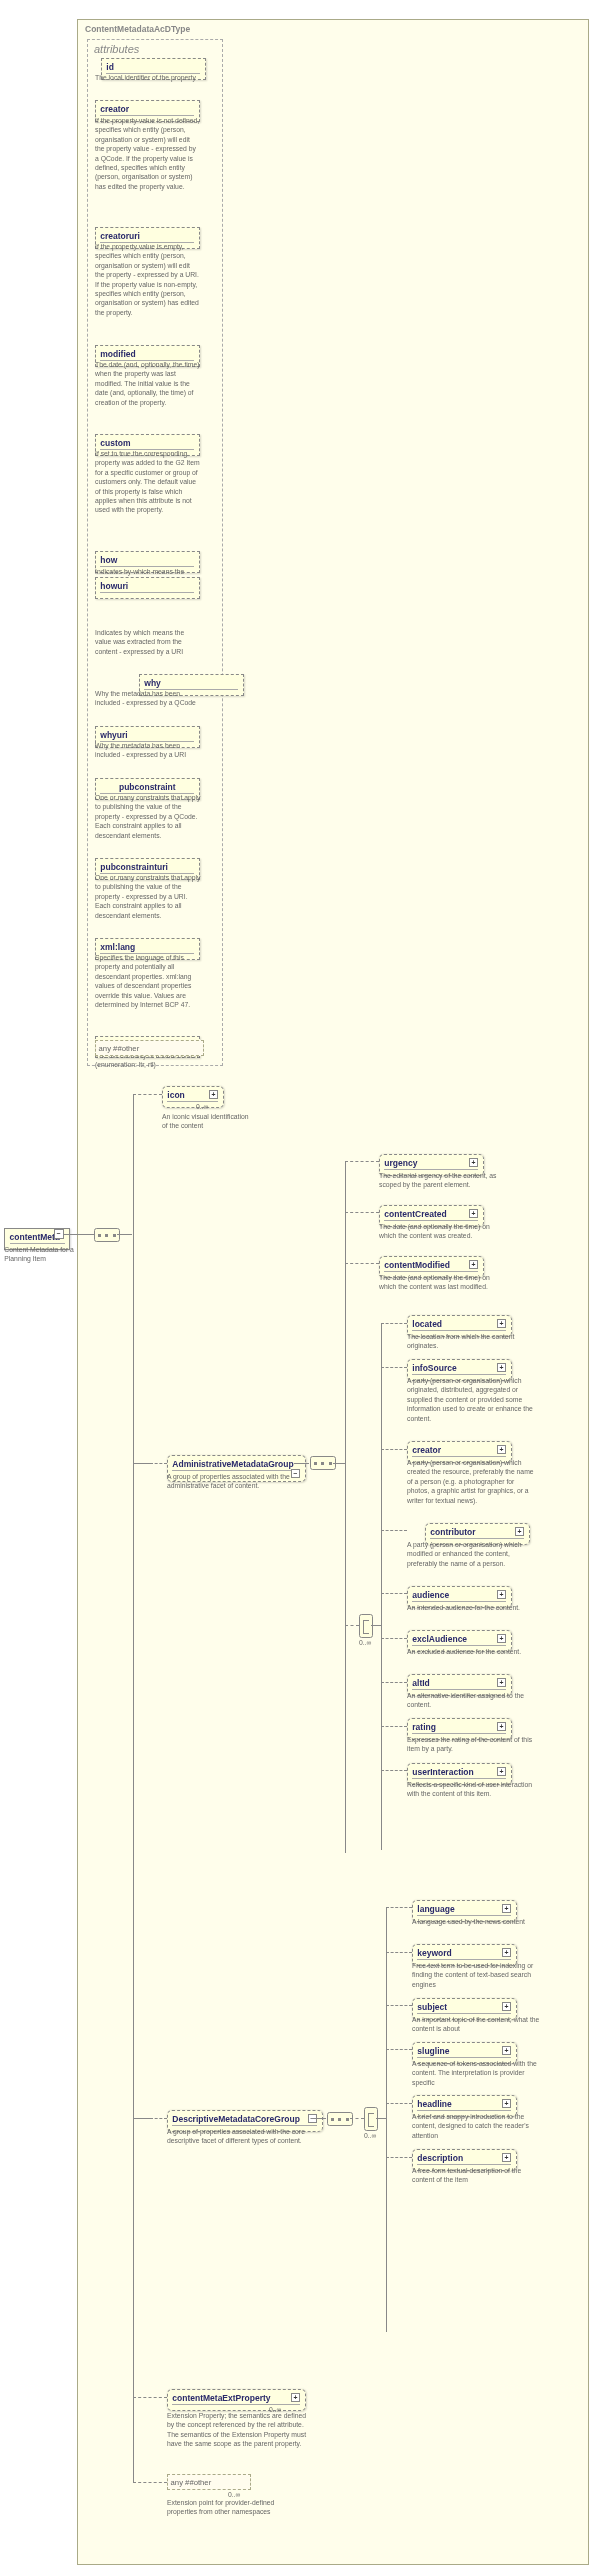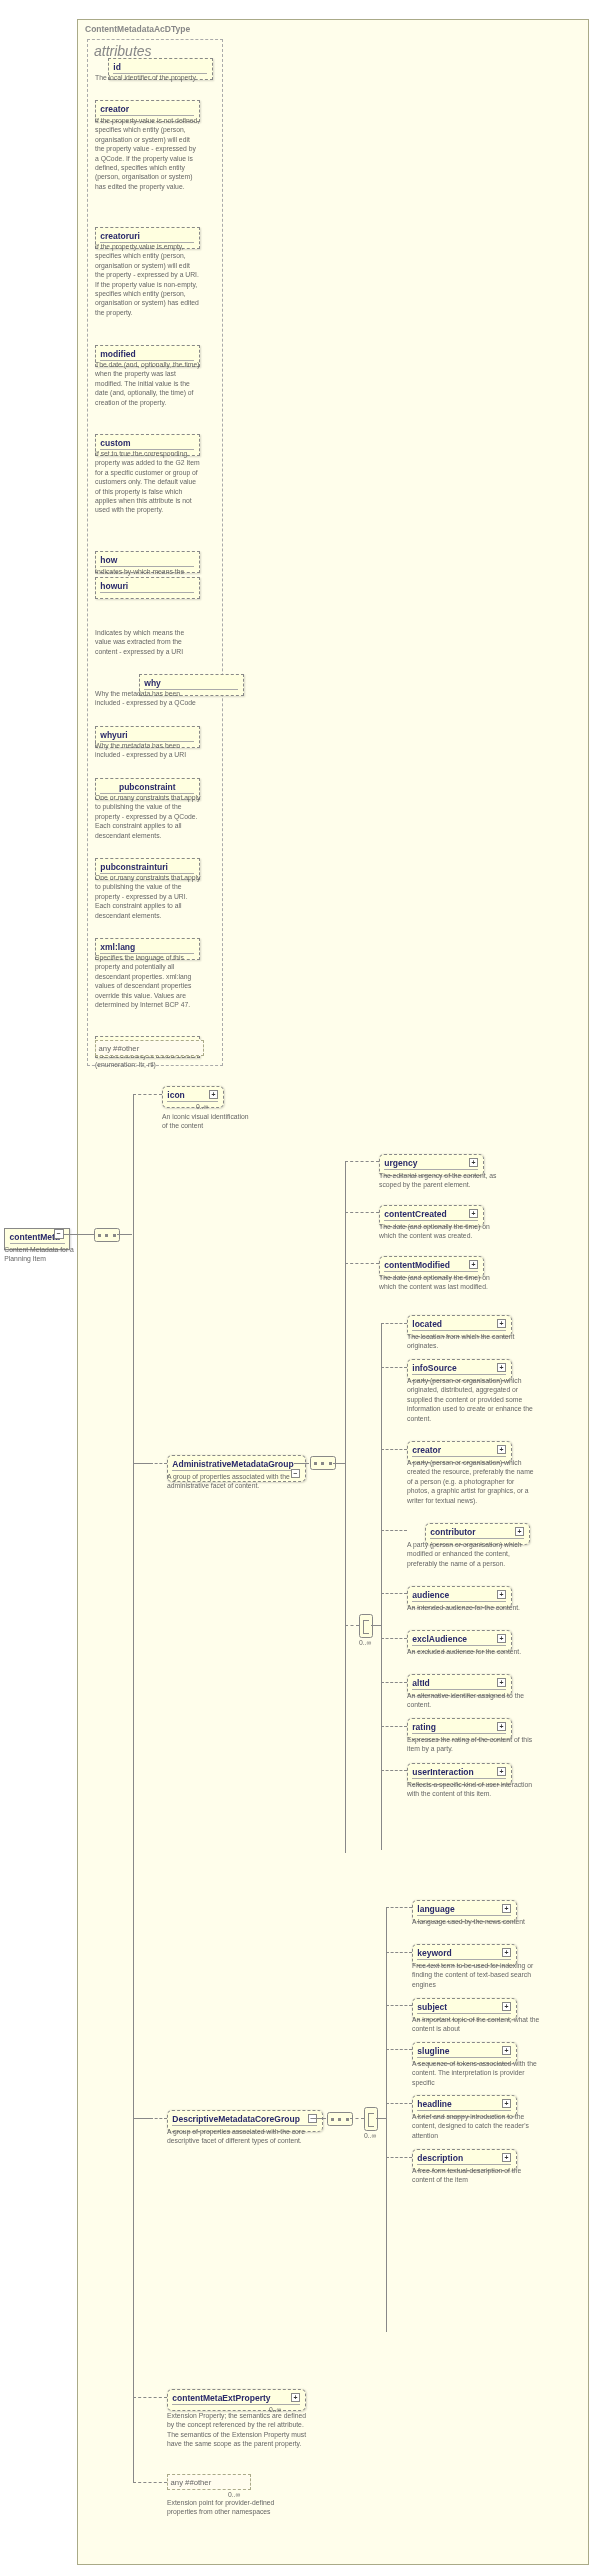"attributes" .attr-title { font-size: 14px -> 11px }
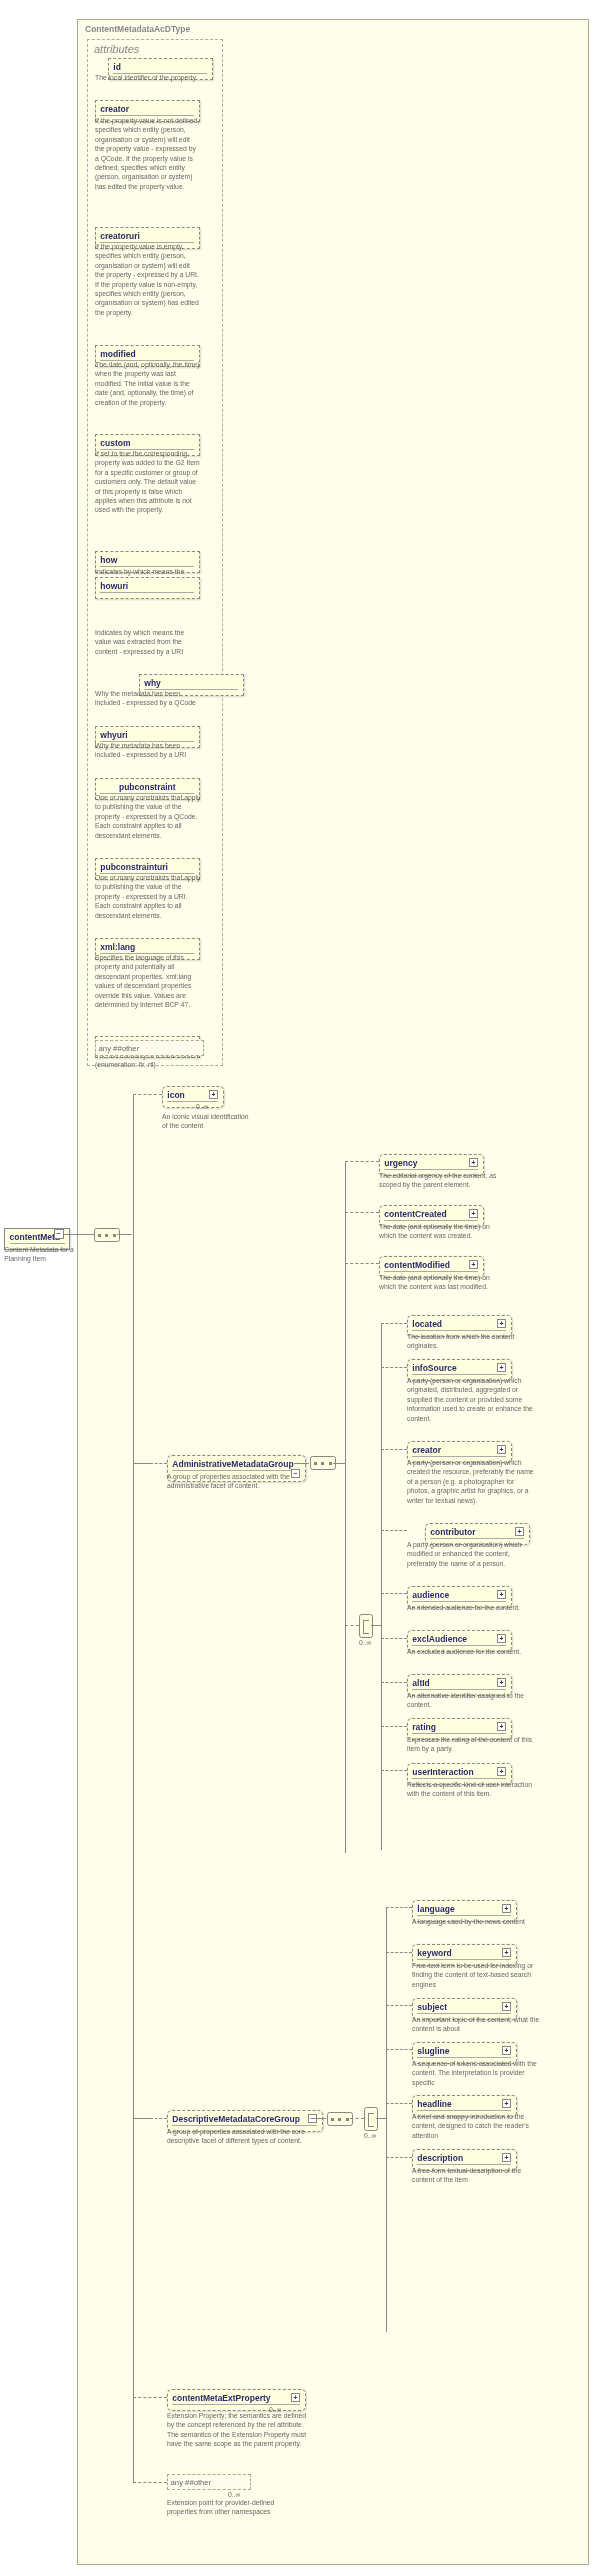"id" div.elem { left: 108px -> 101px }
